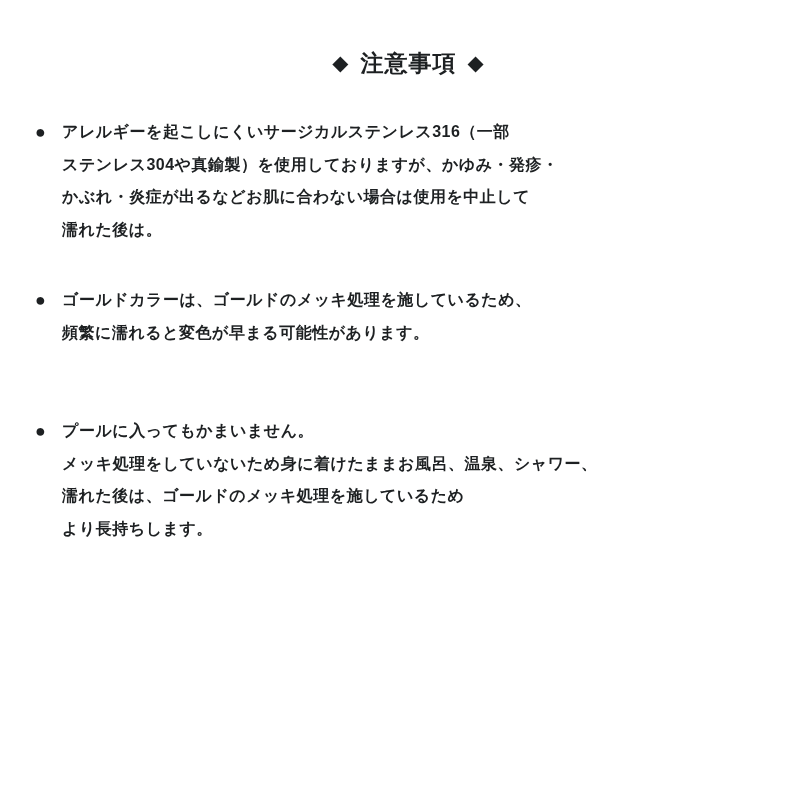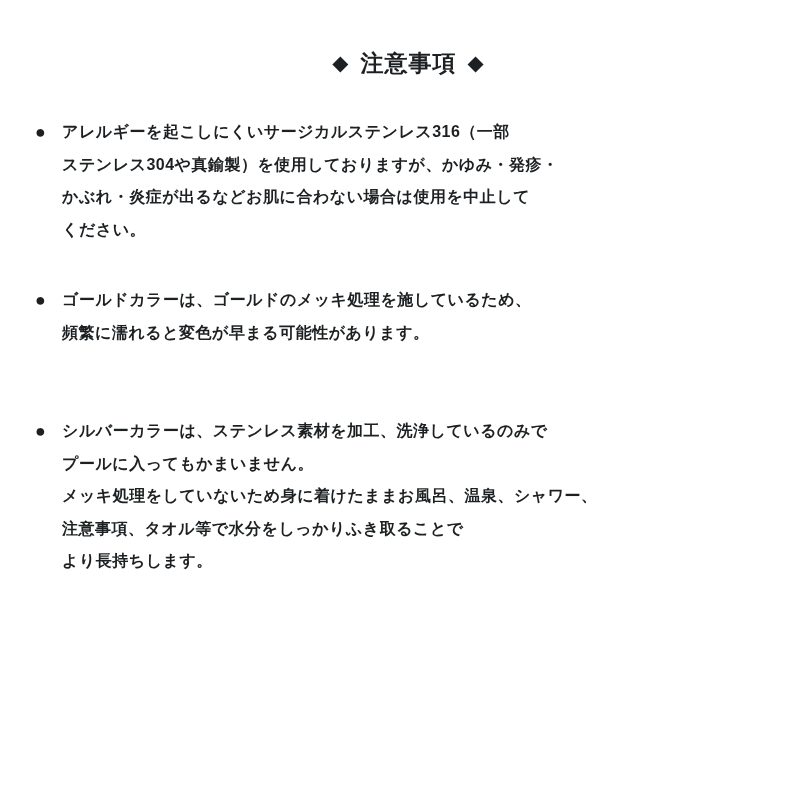"ください。" div.line { text: ください -> 濡れた後は }
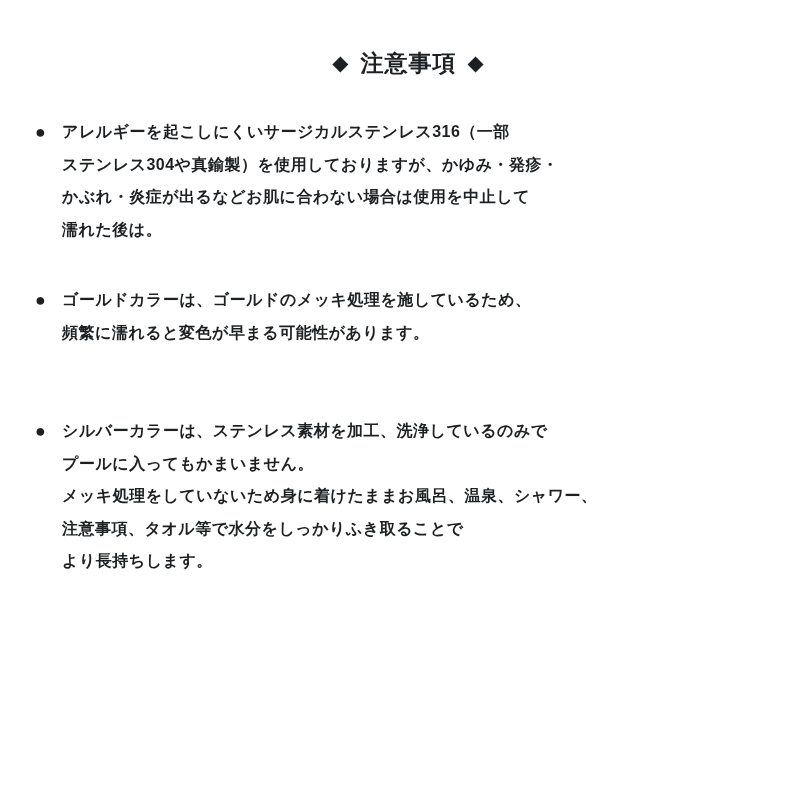"シルバーカラーは、ステンレス素材を加工、洗浄しているのみで" div.line { html: <div>シルバーカラーは、ステンレス素材を加工、洗浄しているのみで</div> -> none }
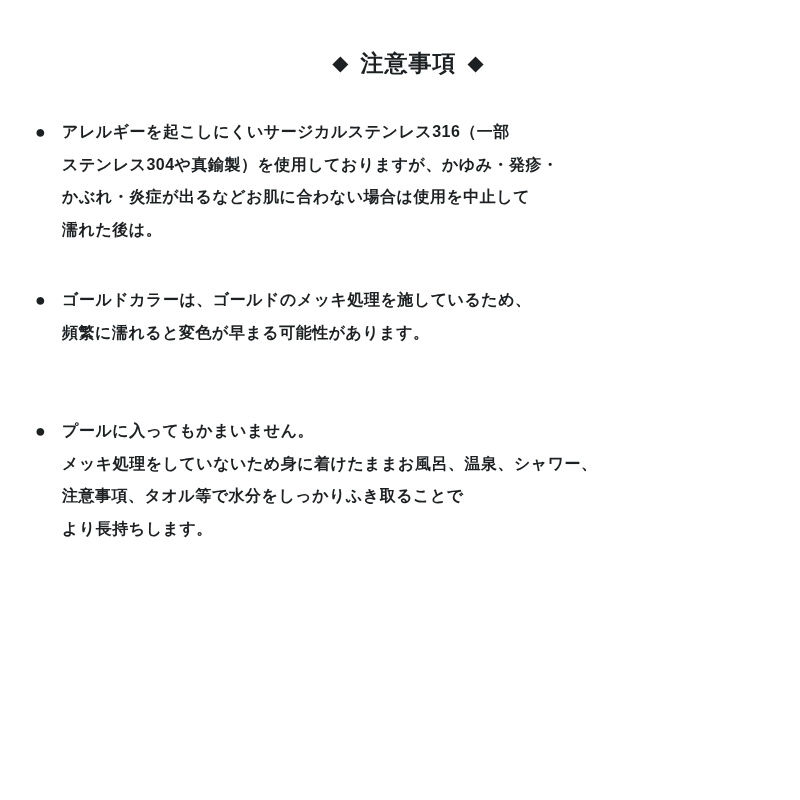"注意事項、タオル等で水分をしっかりふき取ることで" div.line { text: 注意事項、タオル等で水分をしっかりふき取ることで -> 濡れた後は、ゴールドのメッキ処理を施しているため }
